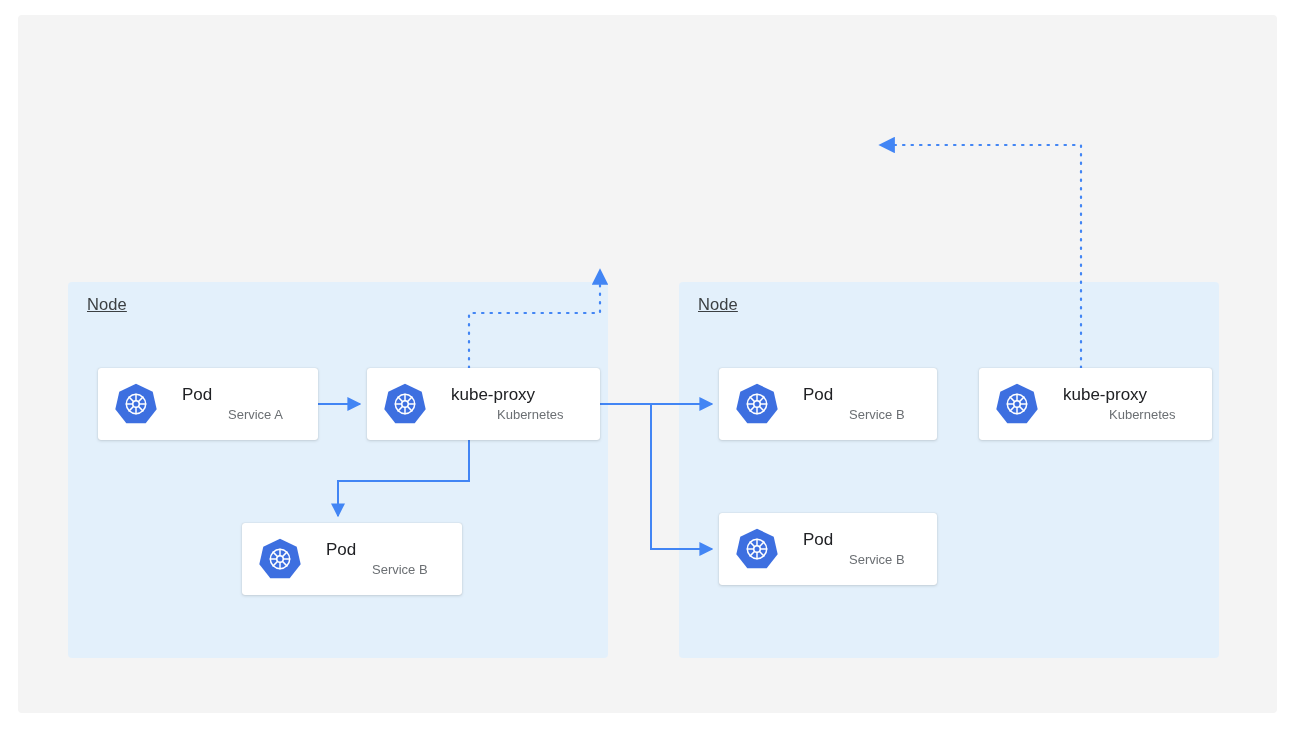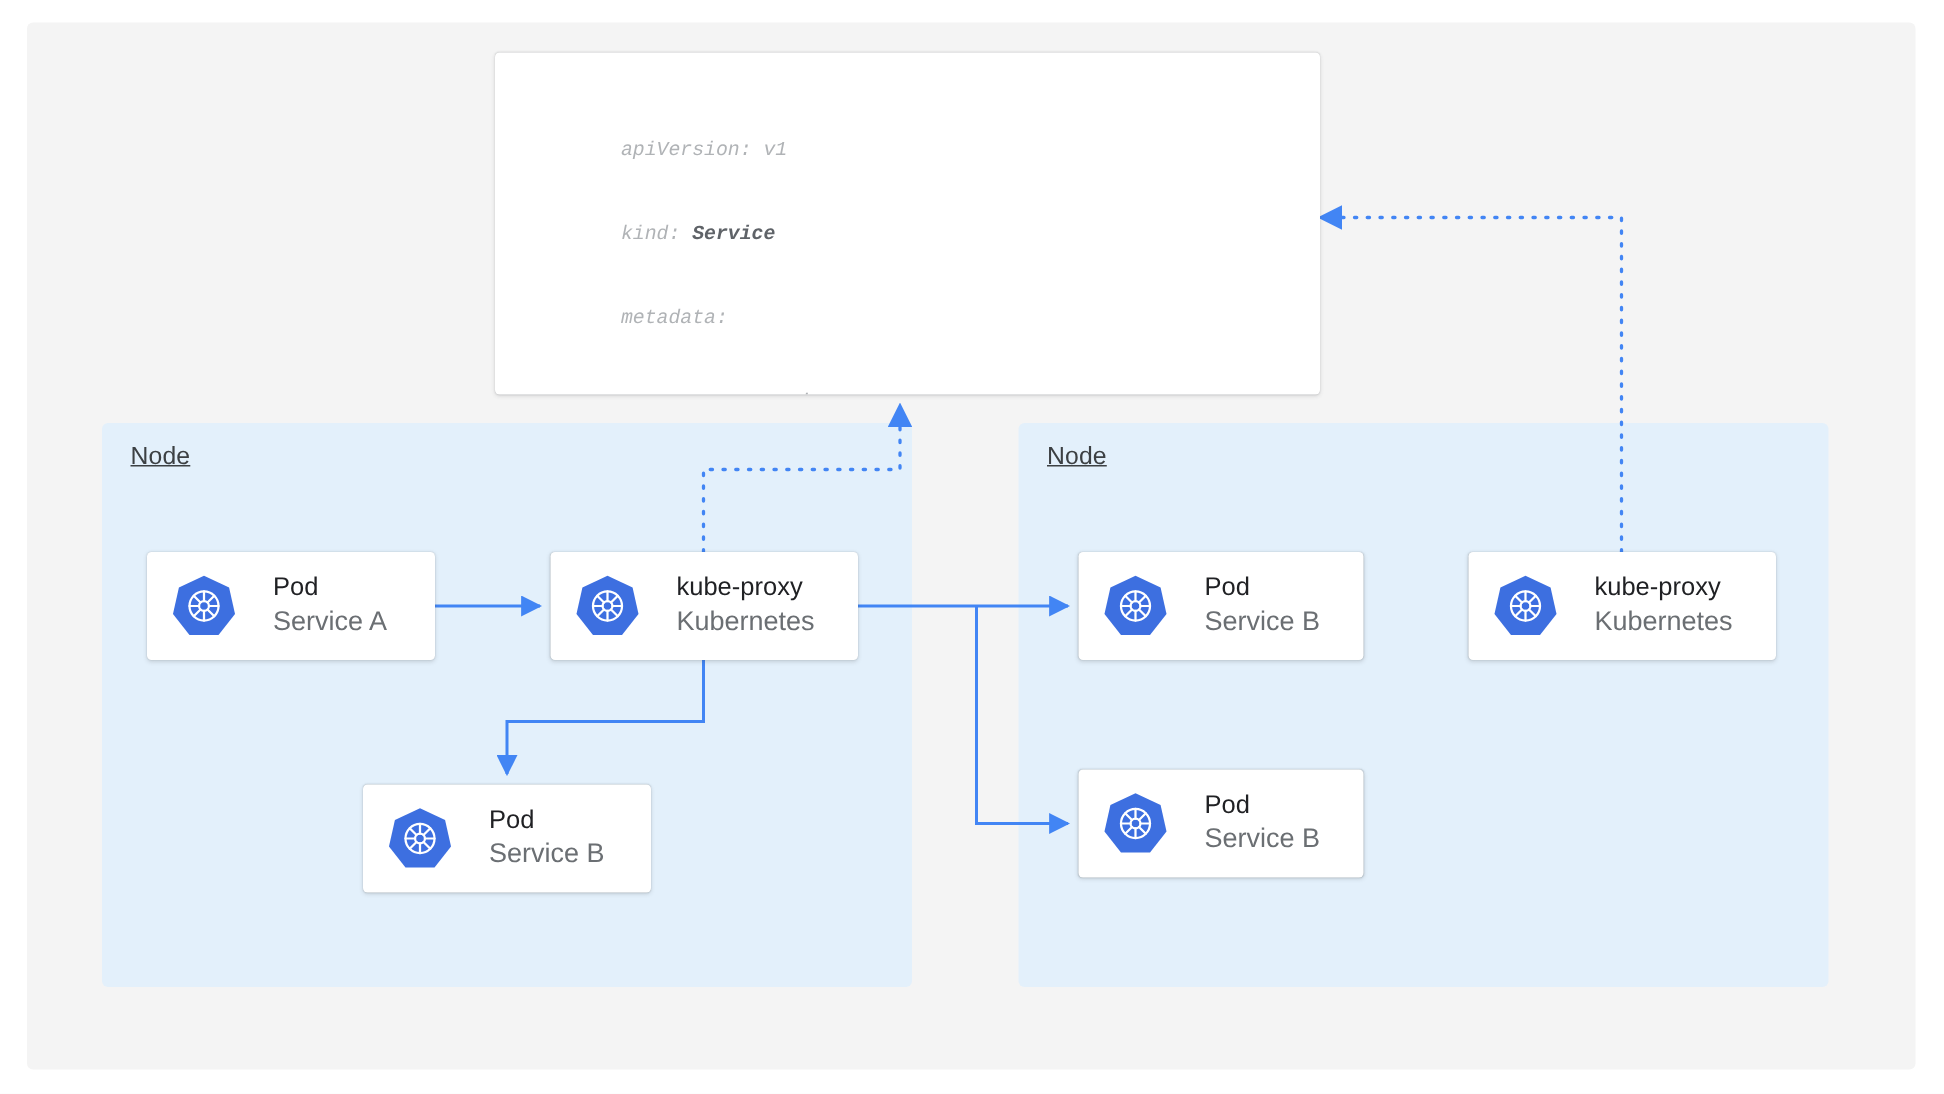"apiVersion: v1" div.yaml-card { html: <div> <div> <div>apiVersion: v1</div> <div><span>kind: </span><b>Service</b></div> <div>metadata:</div> <div> name: my-service</div> </div> </div> -> none }
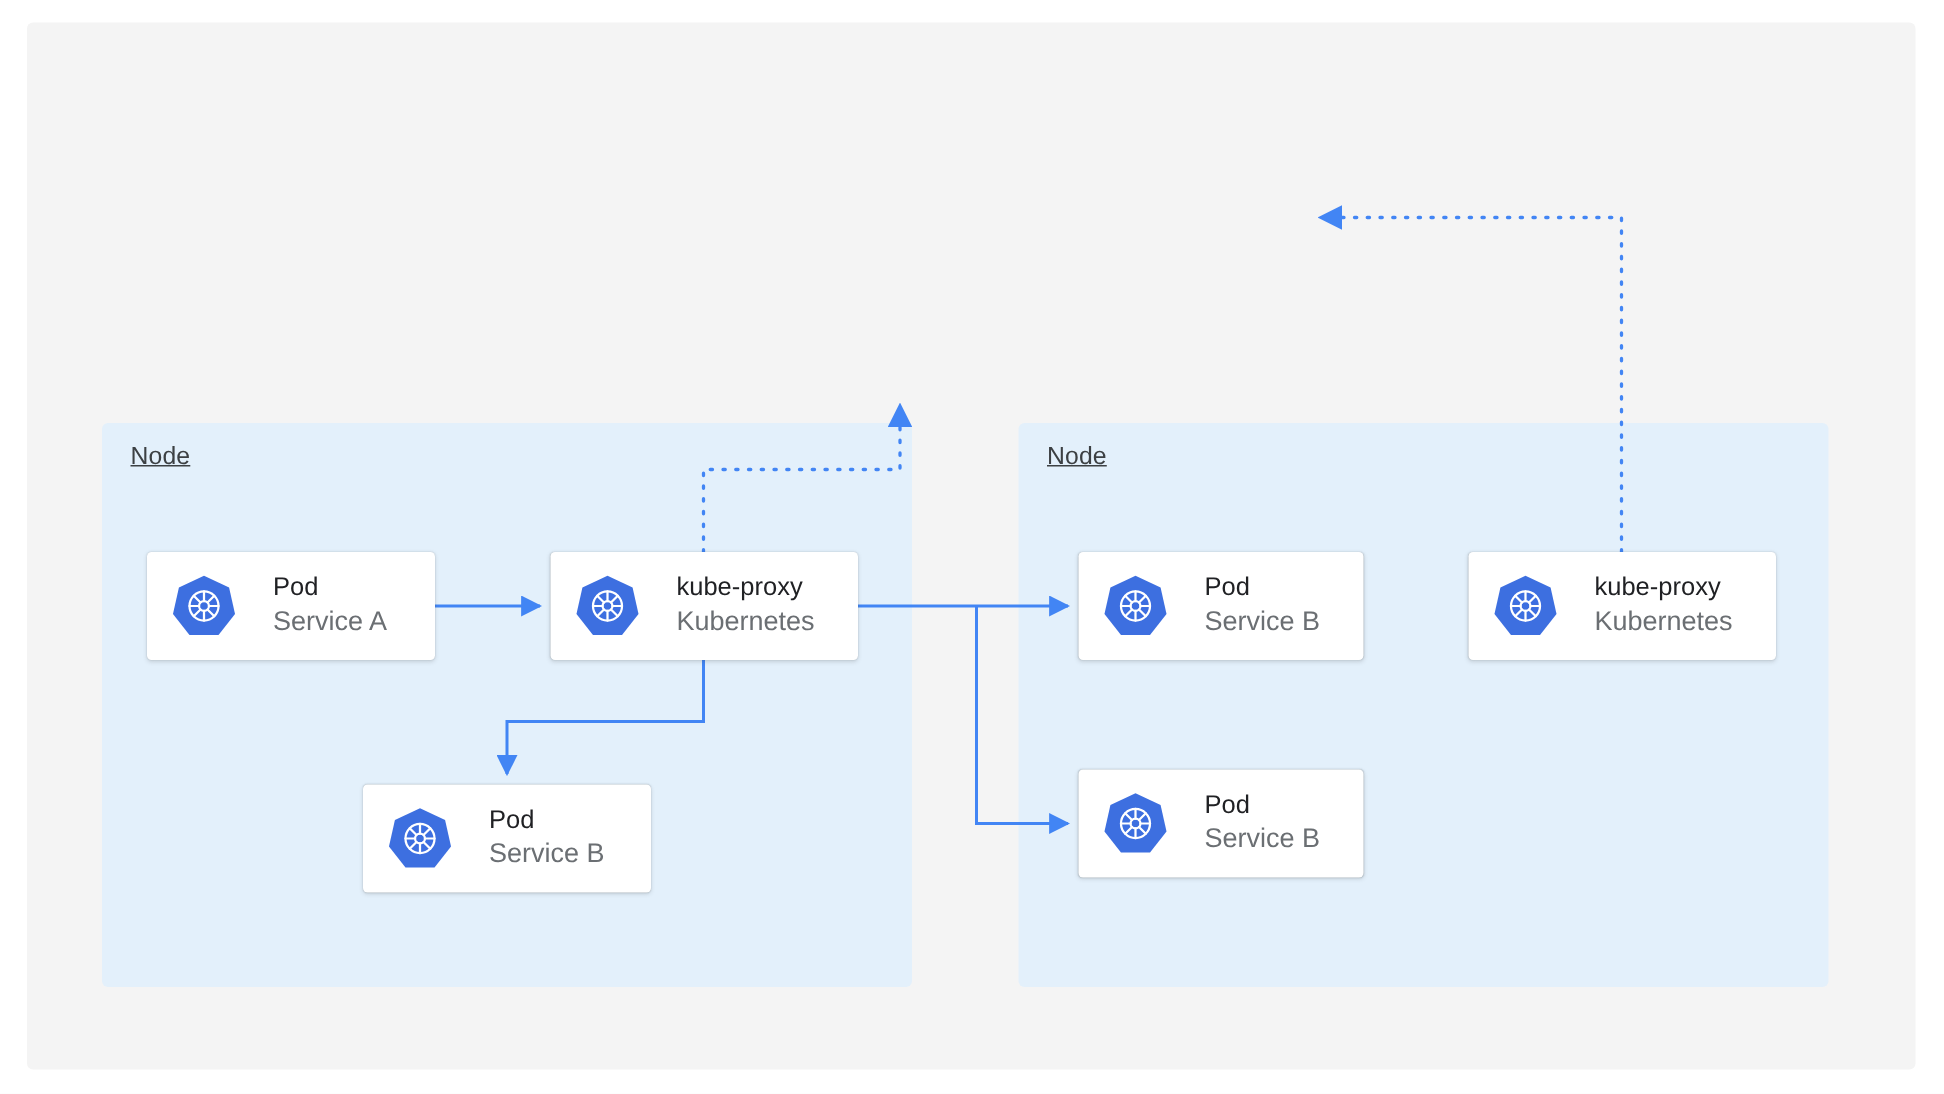"Pod" .card { padding-left: none -> 28px }
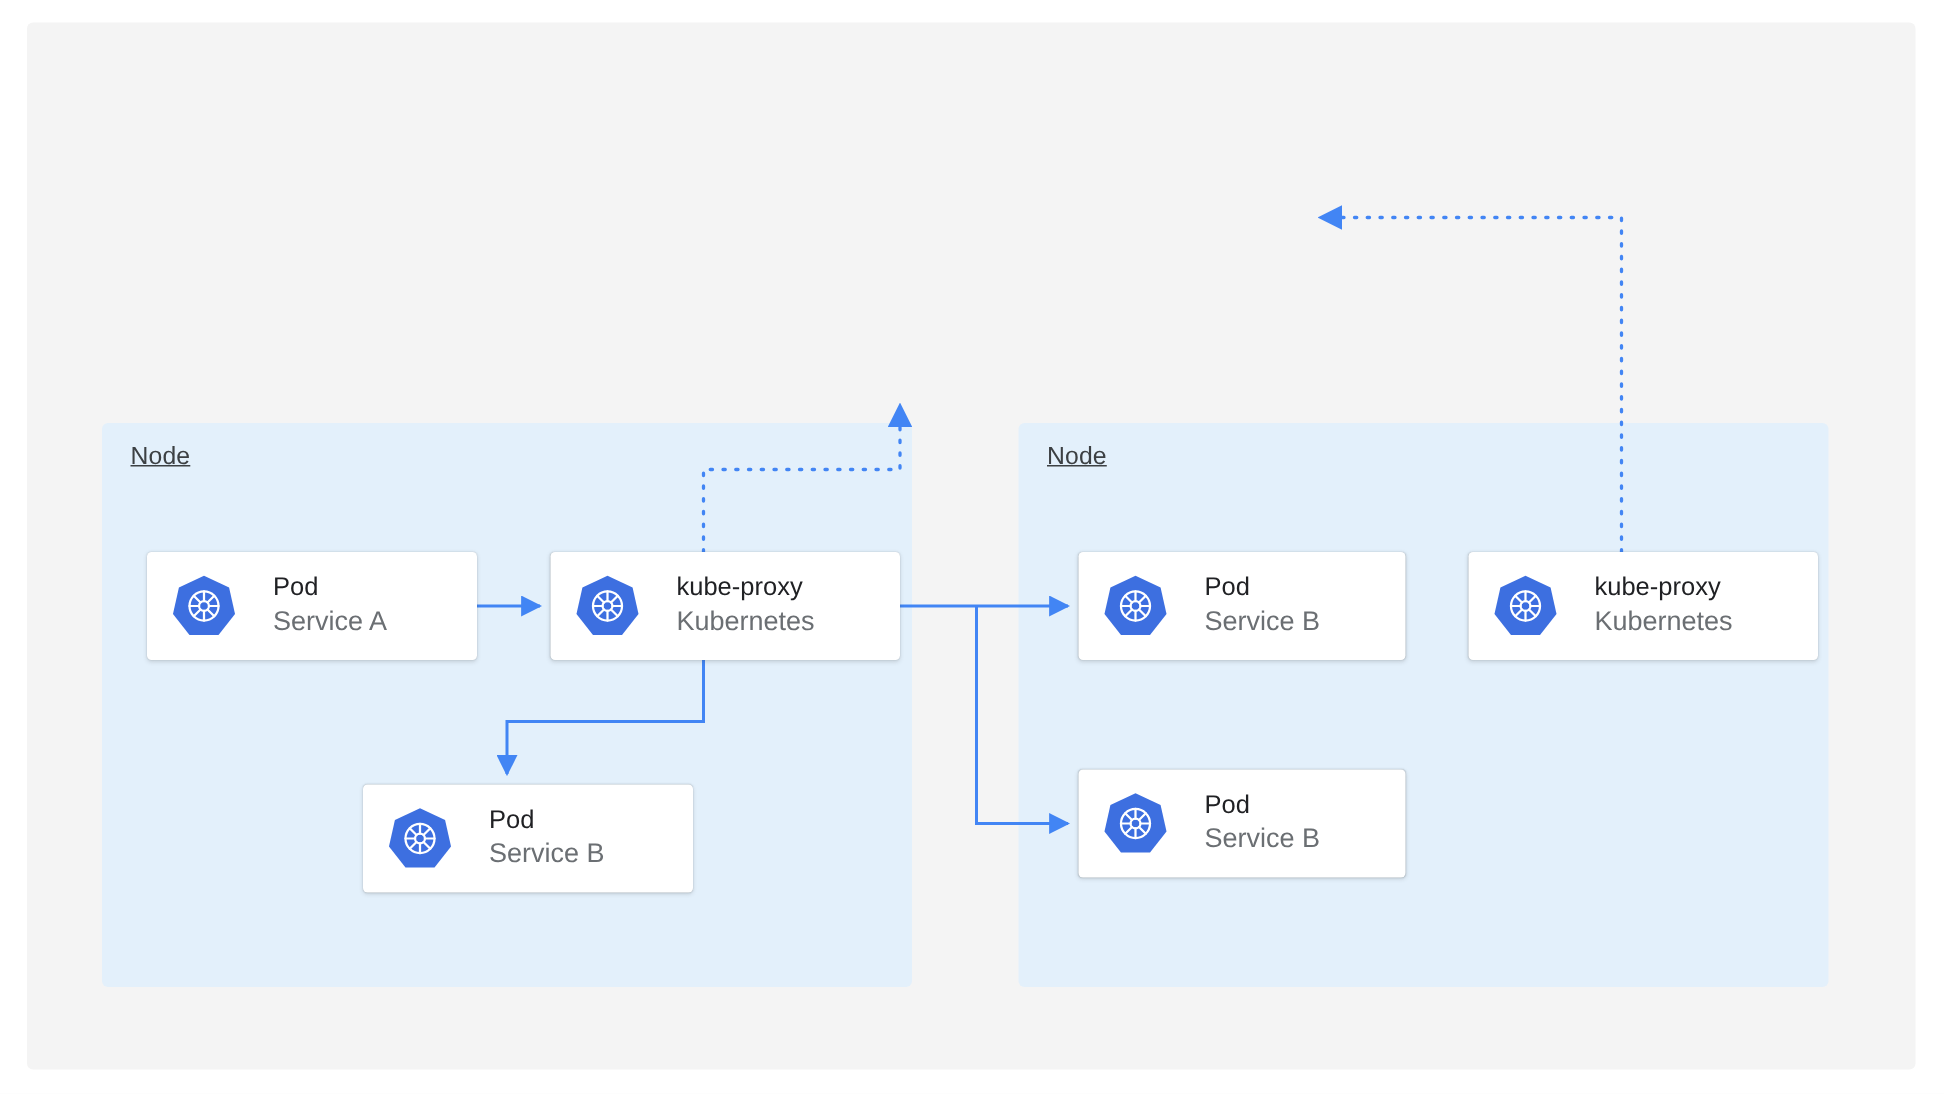"Service A" .card .card-sub { font-size: 18px -> 13px; margin-left: none -> 46px }
